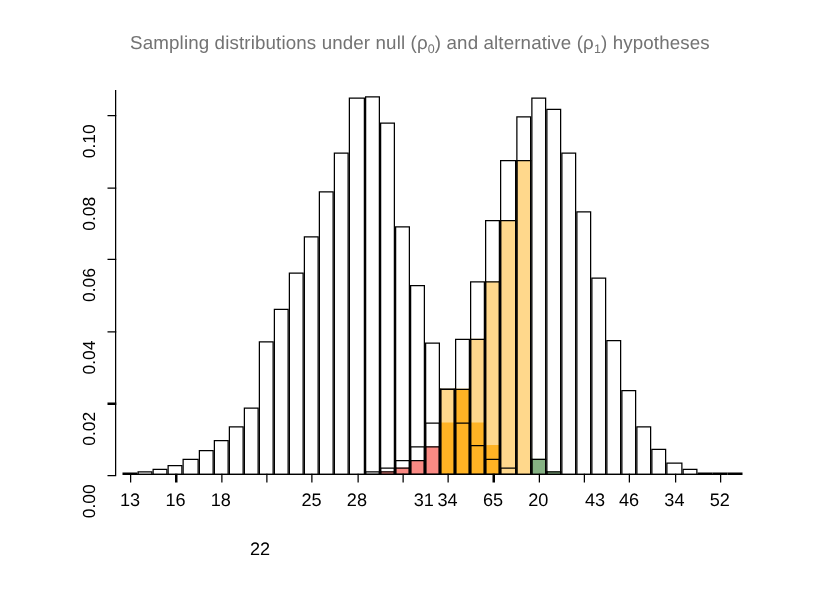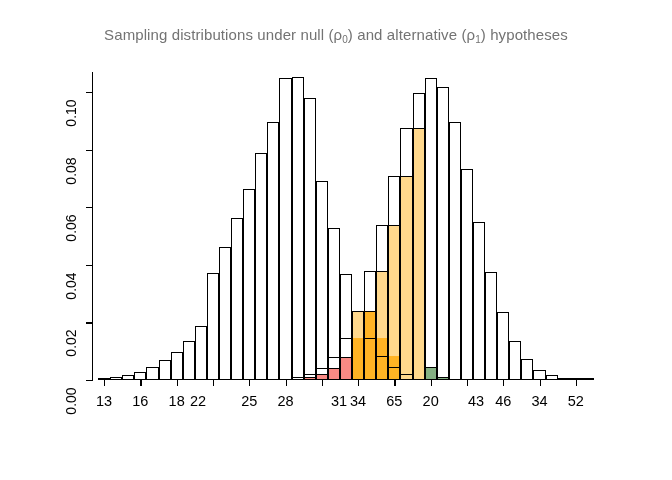"22" div.x-tick-label { left: 106px -> 116px; margin-top: none -> 39px }
